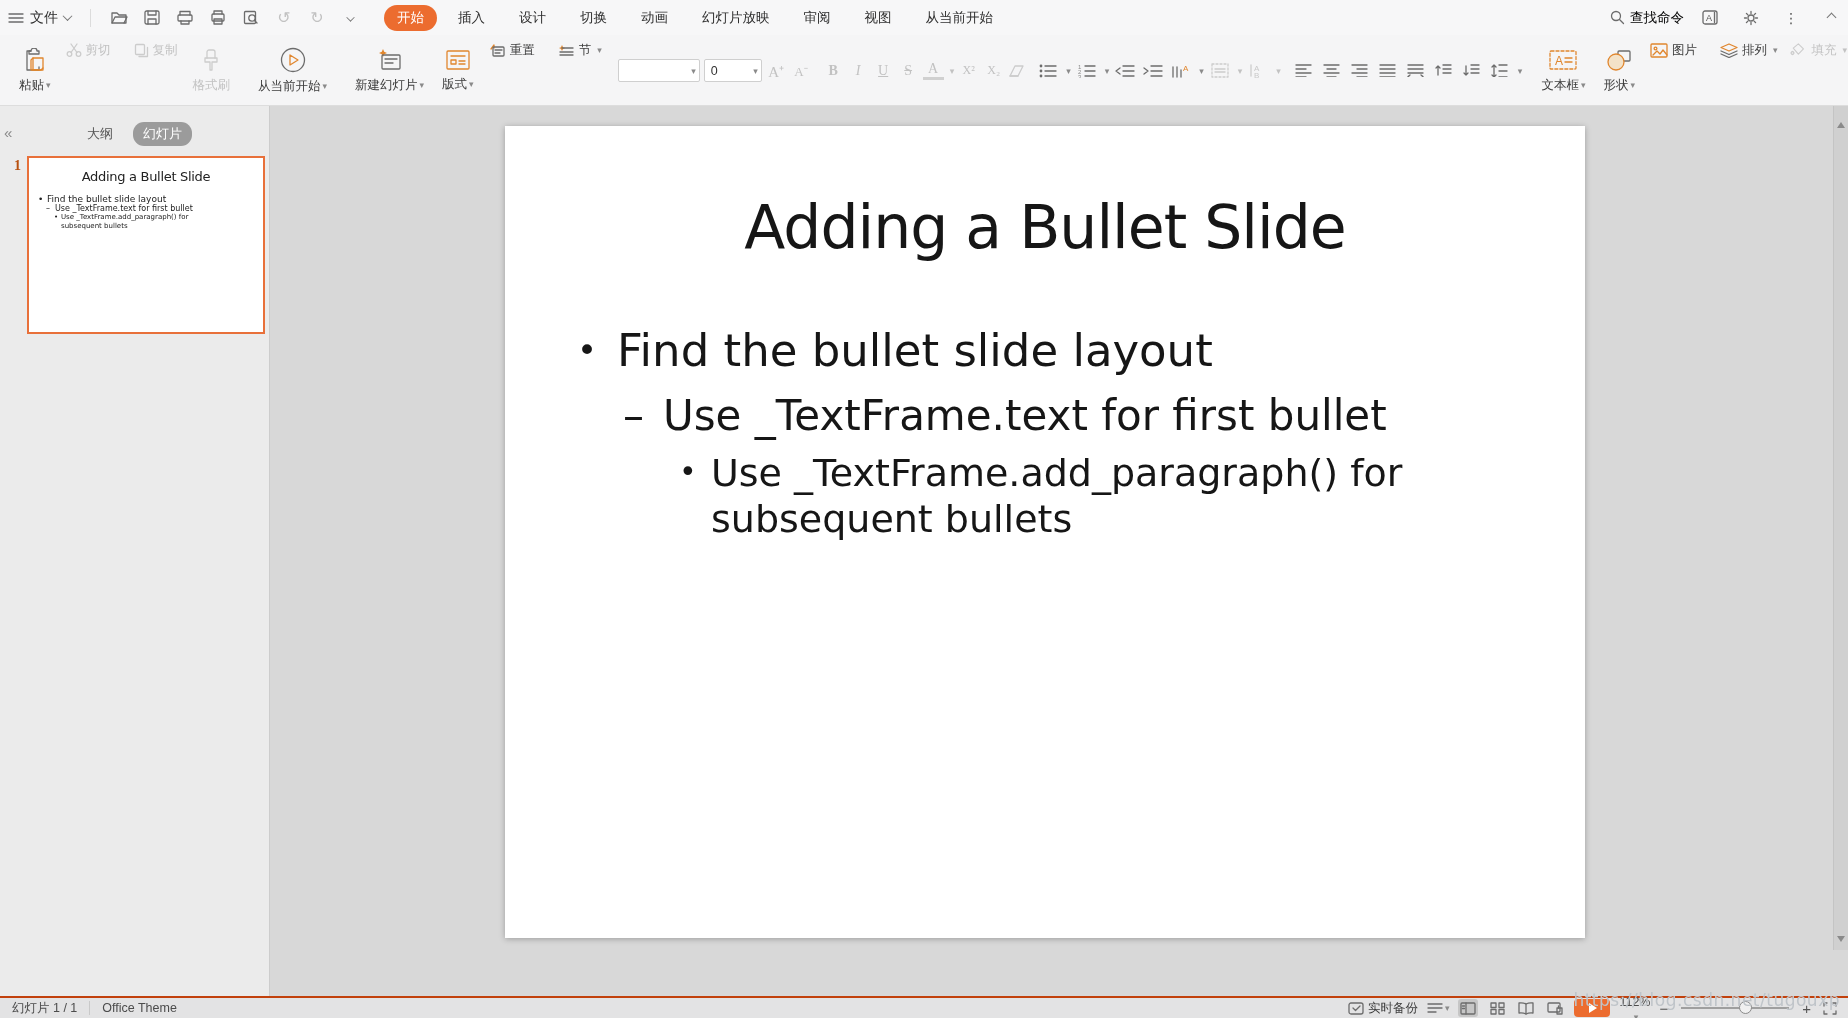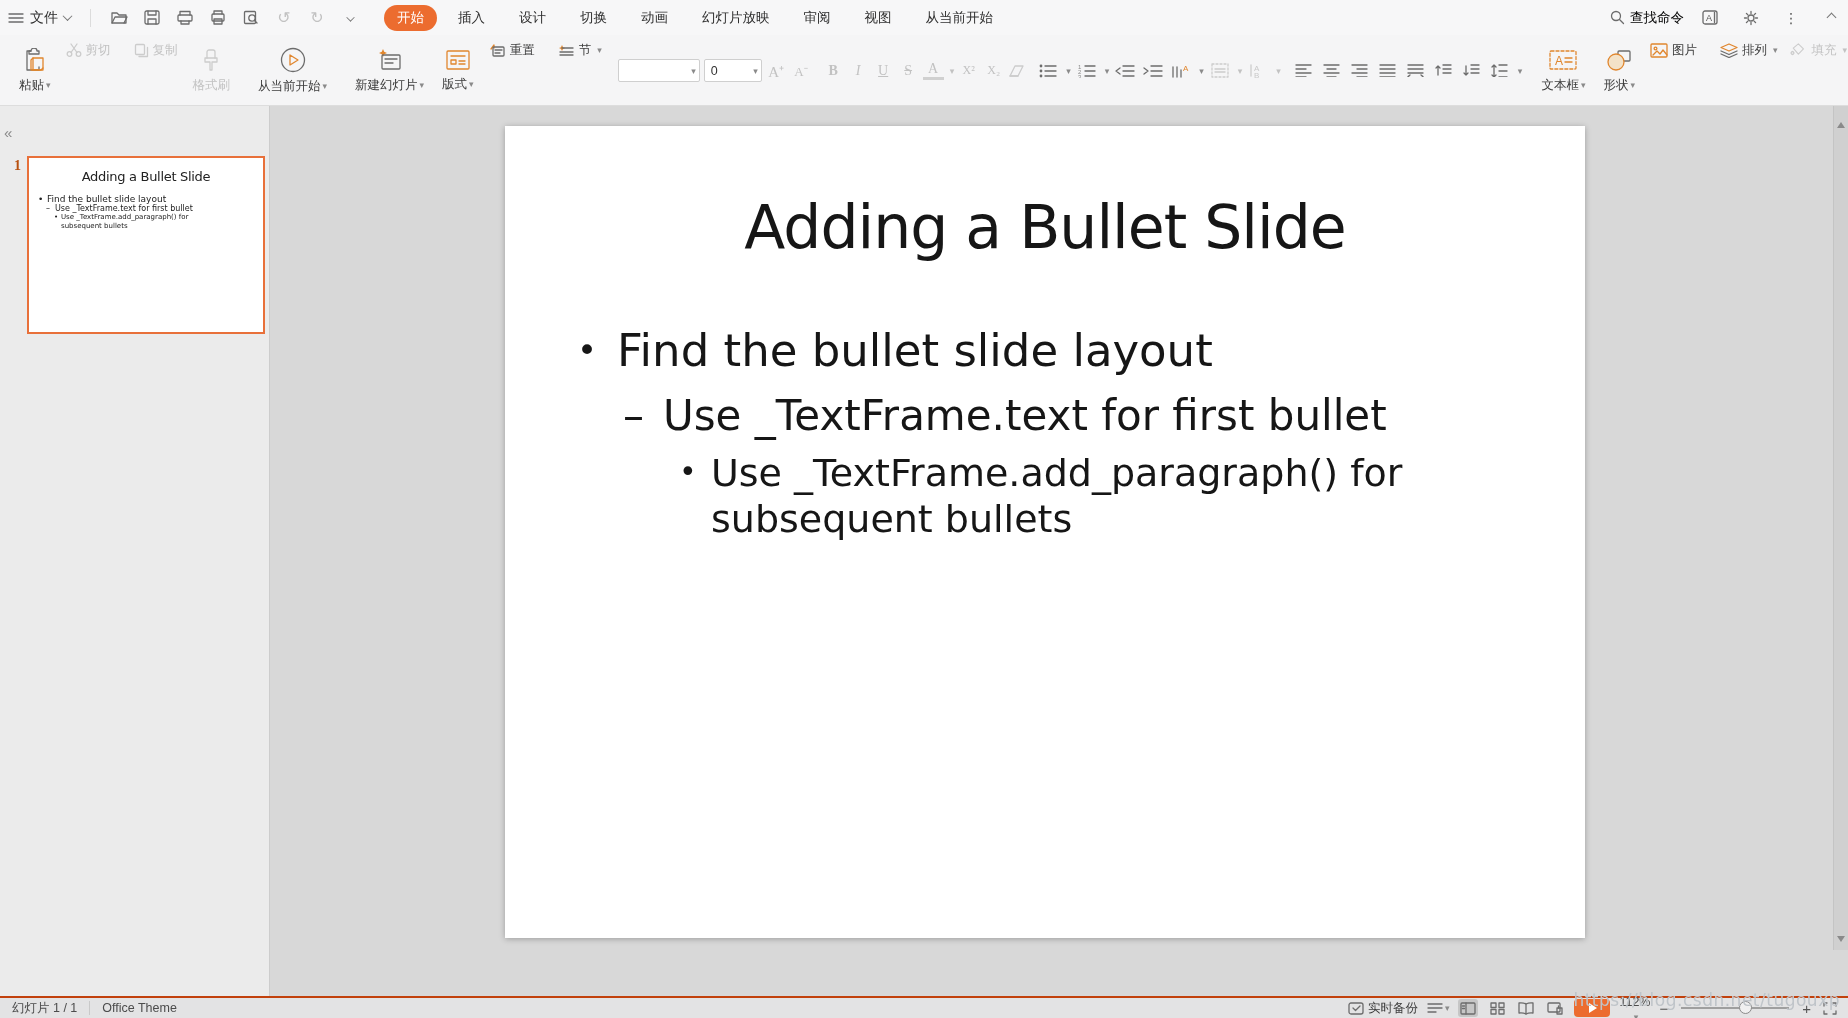"大纲" div.panel-tabs { html: none -> <div> <span>大纲</span> <span>幻灯片</span> </div> }
